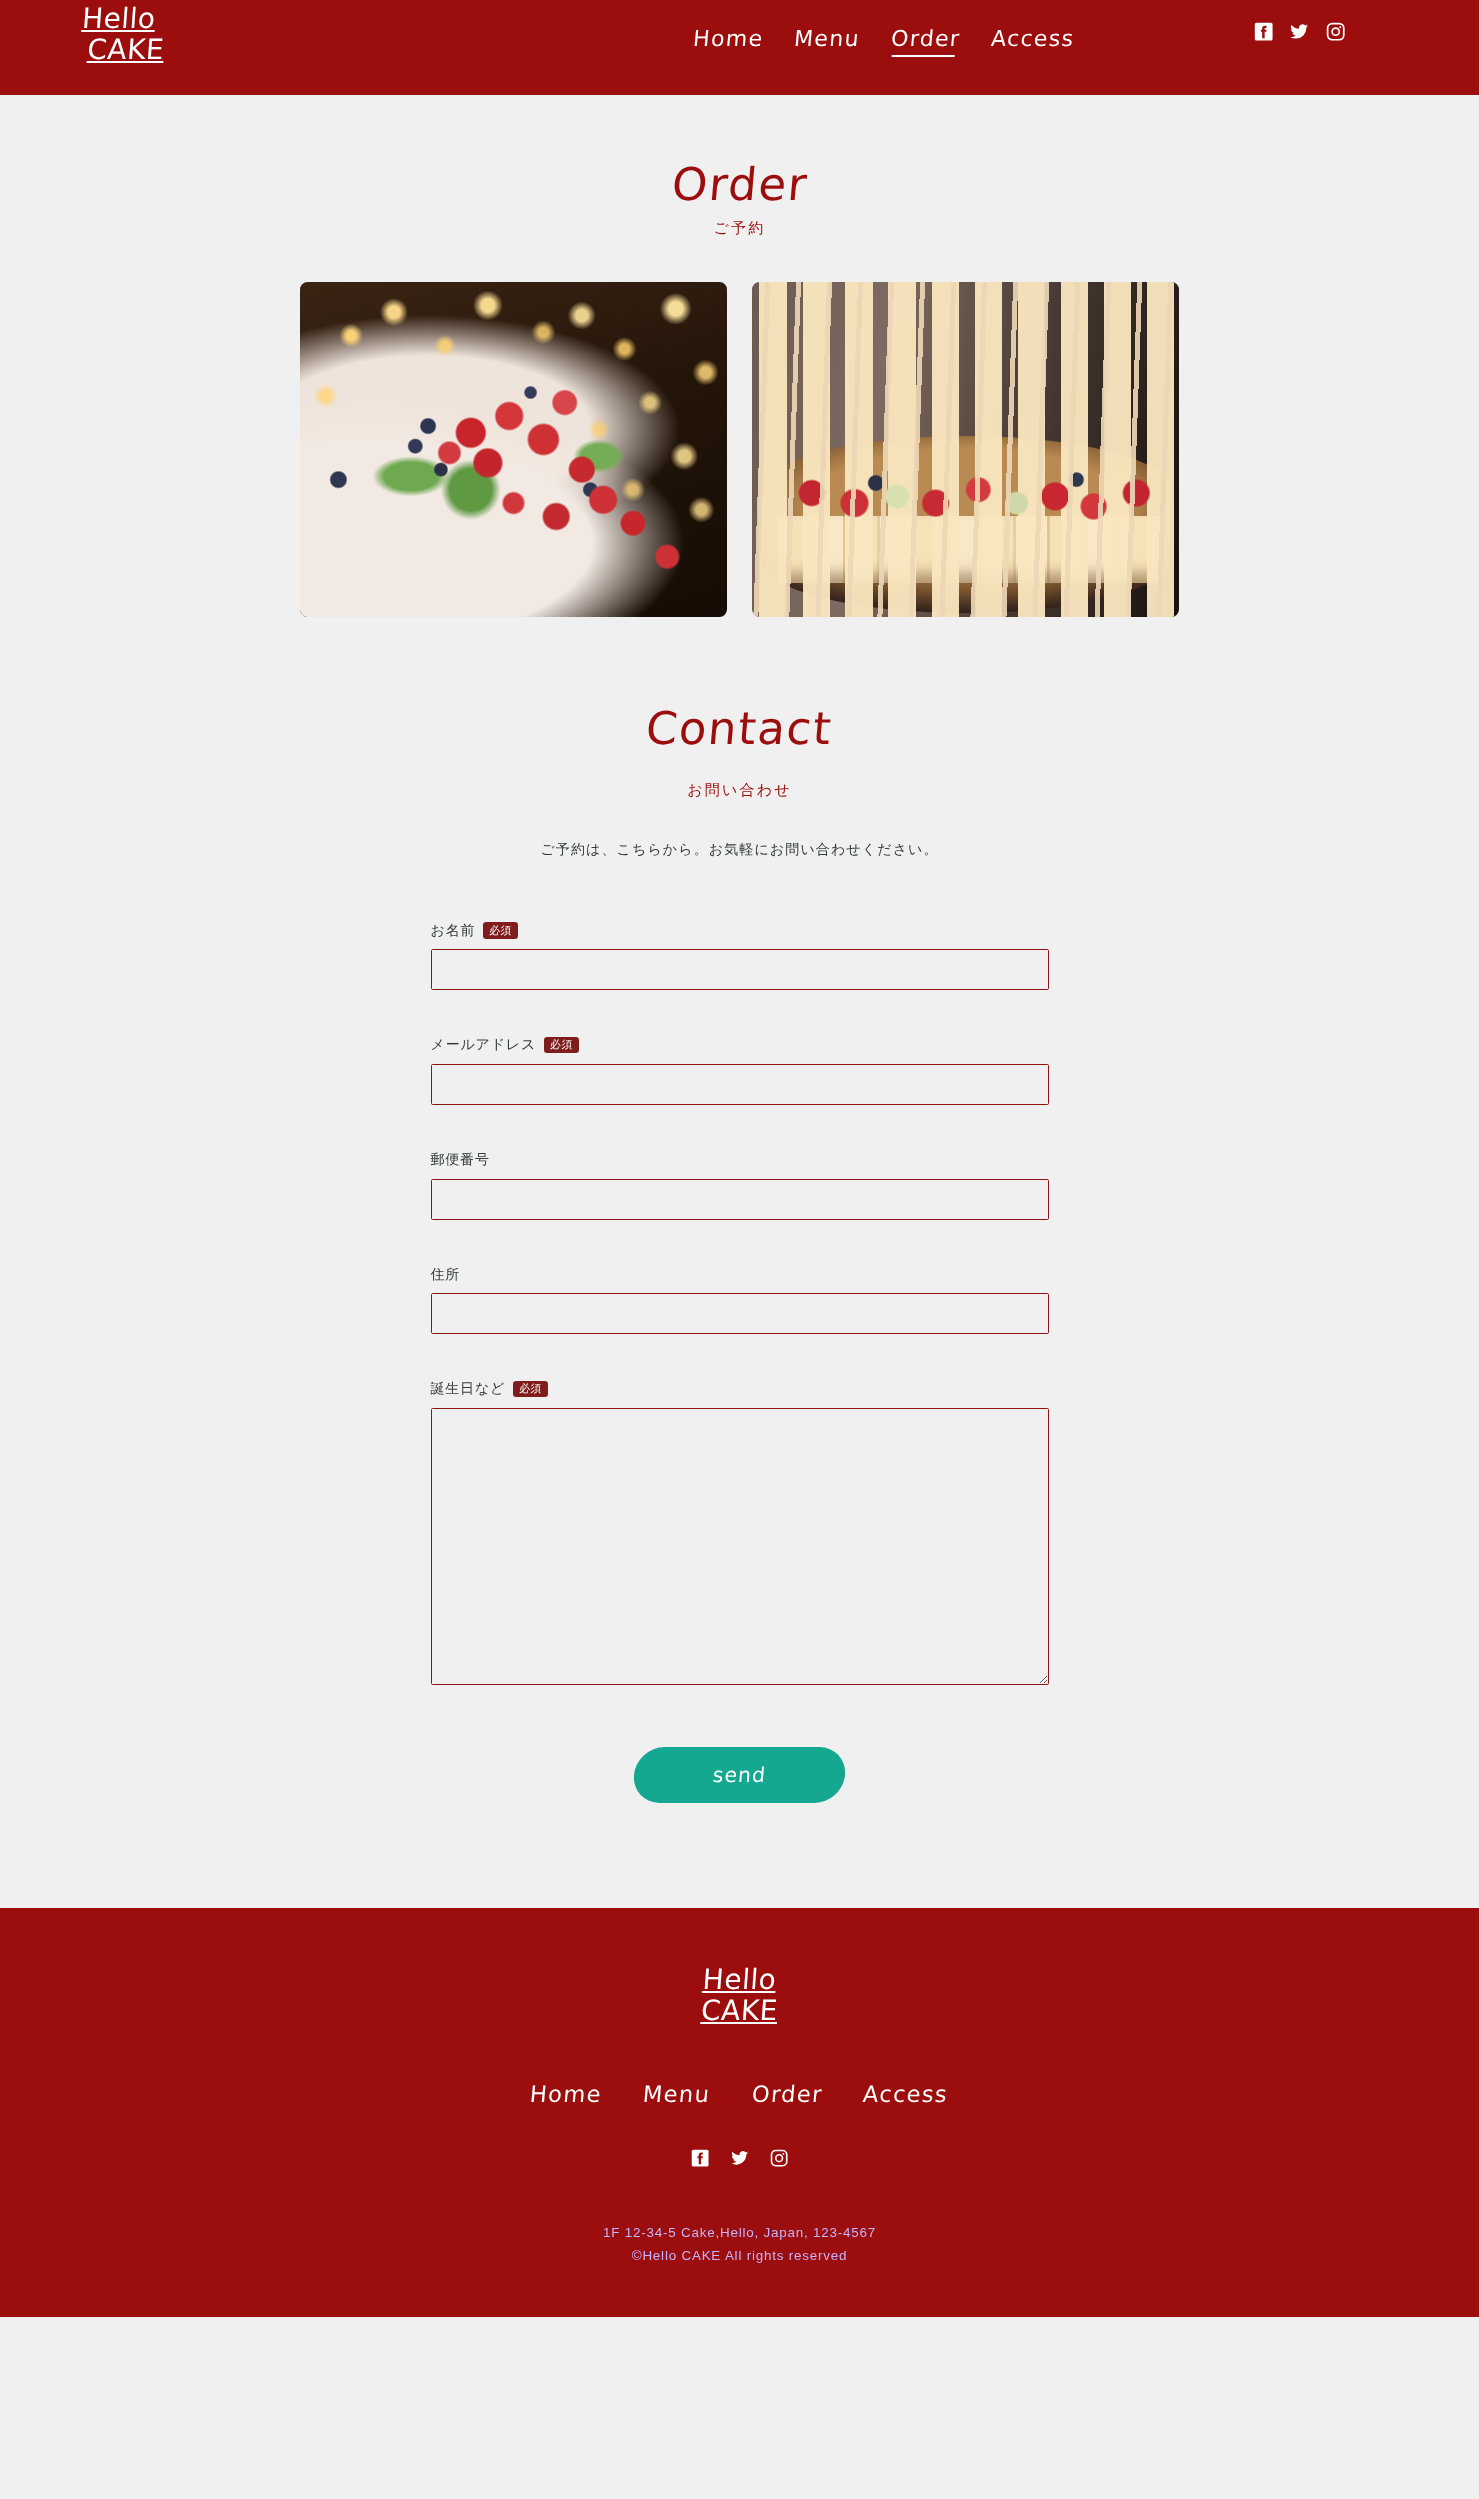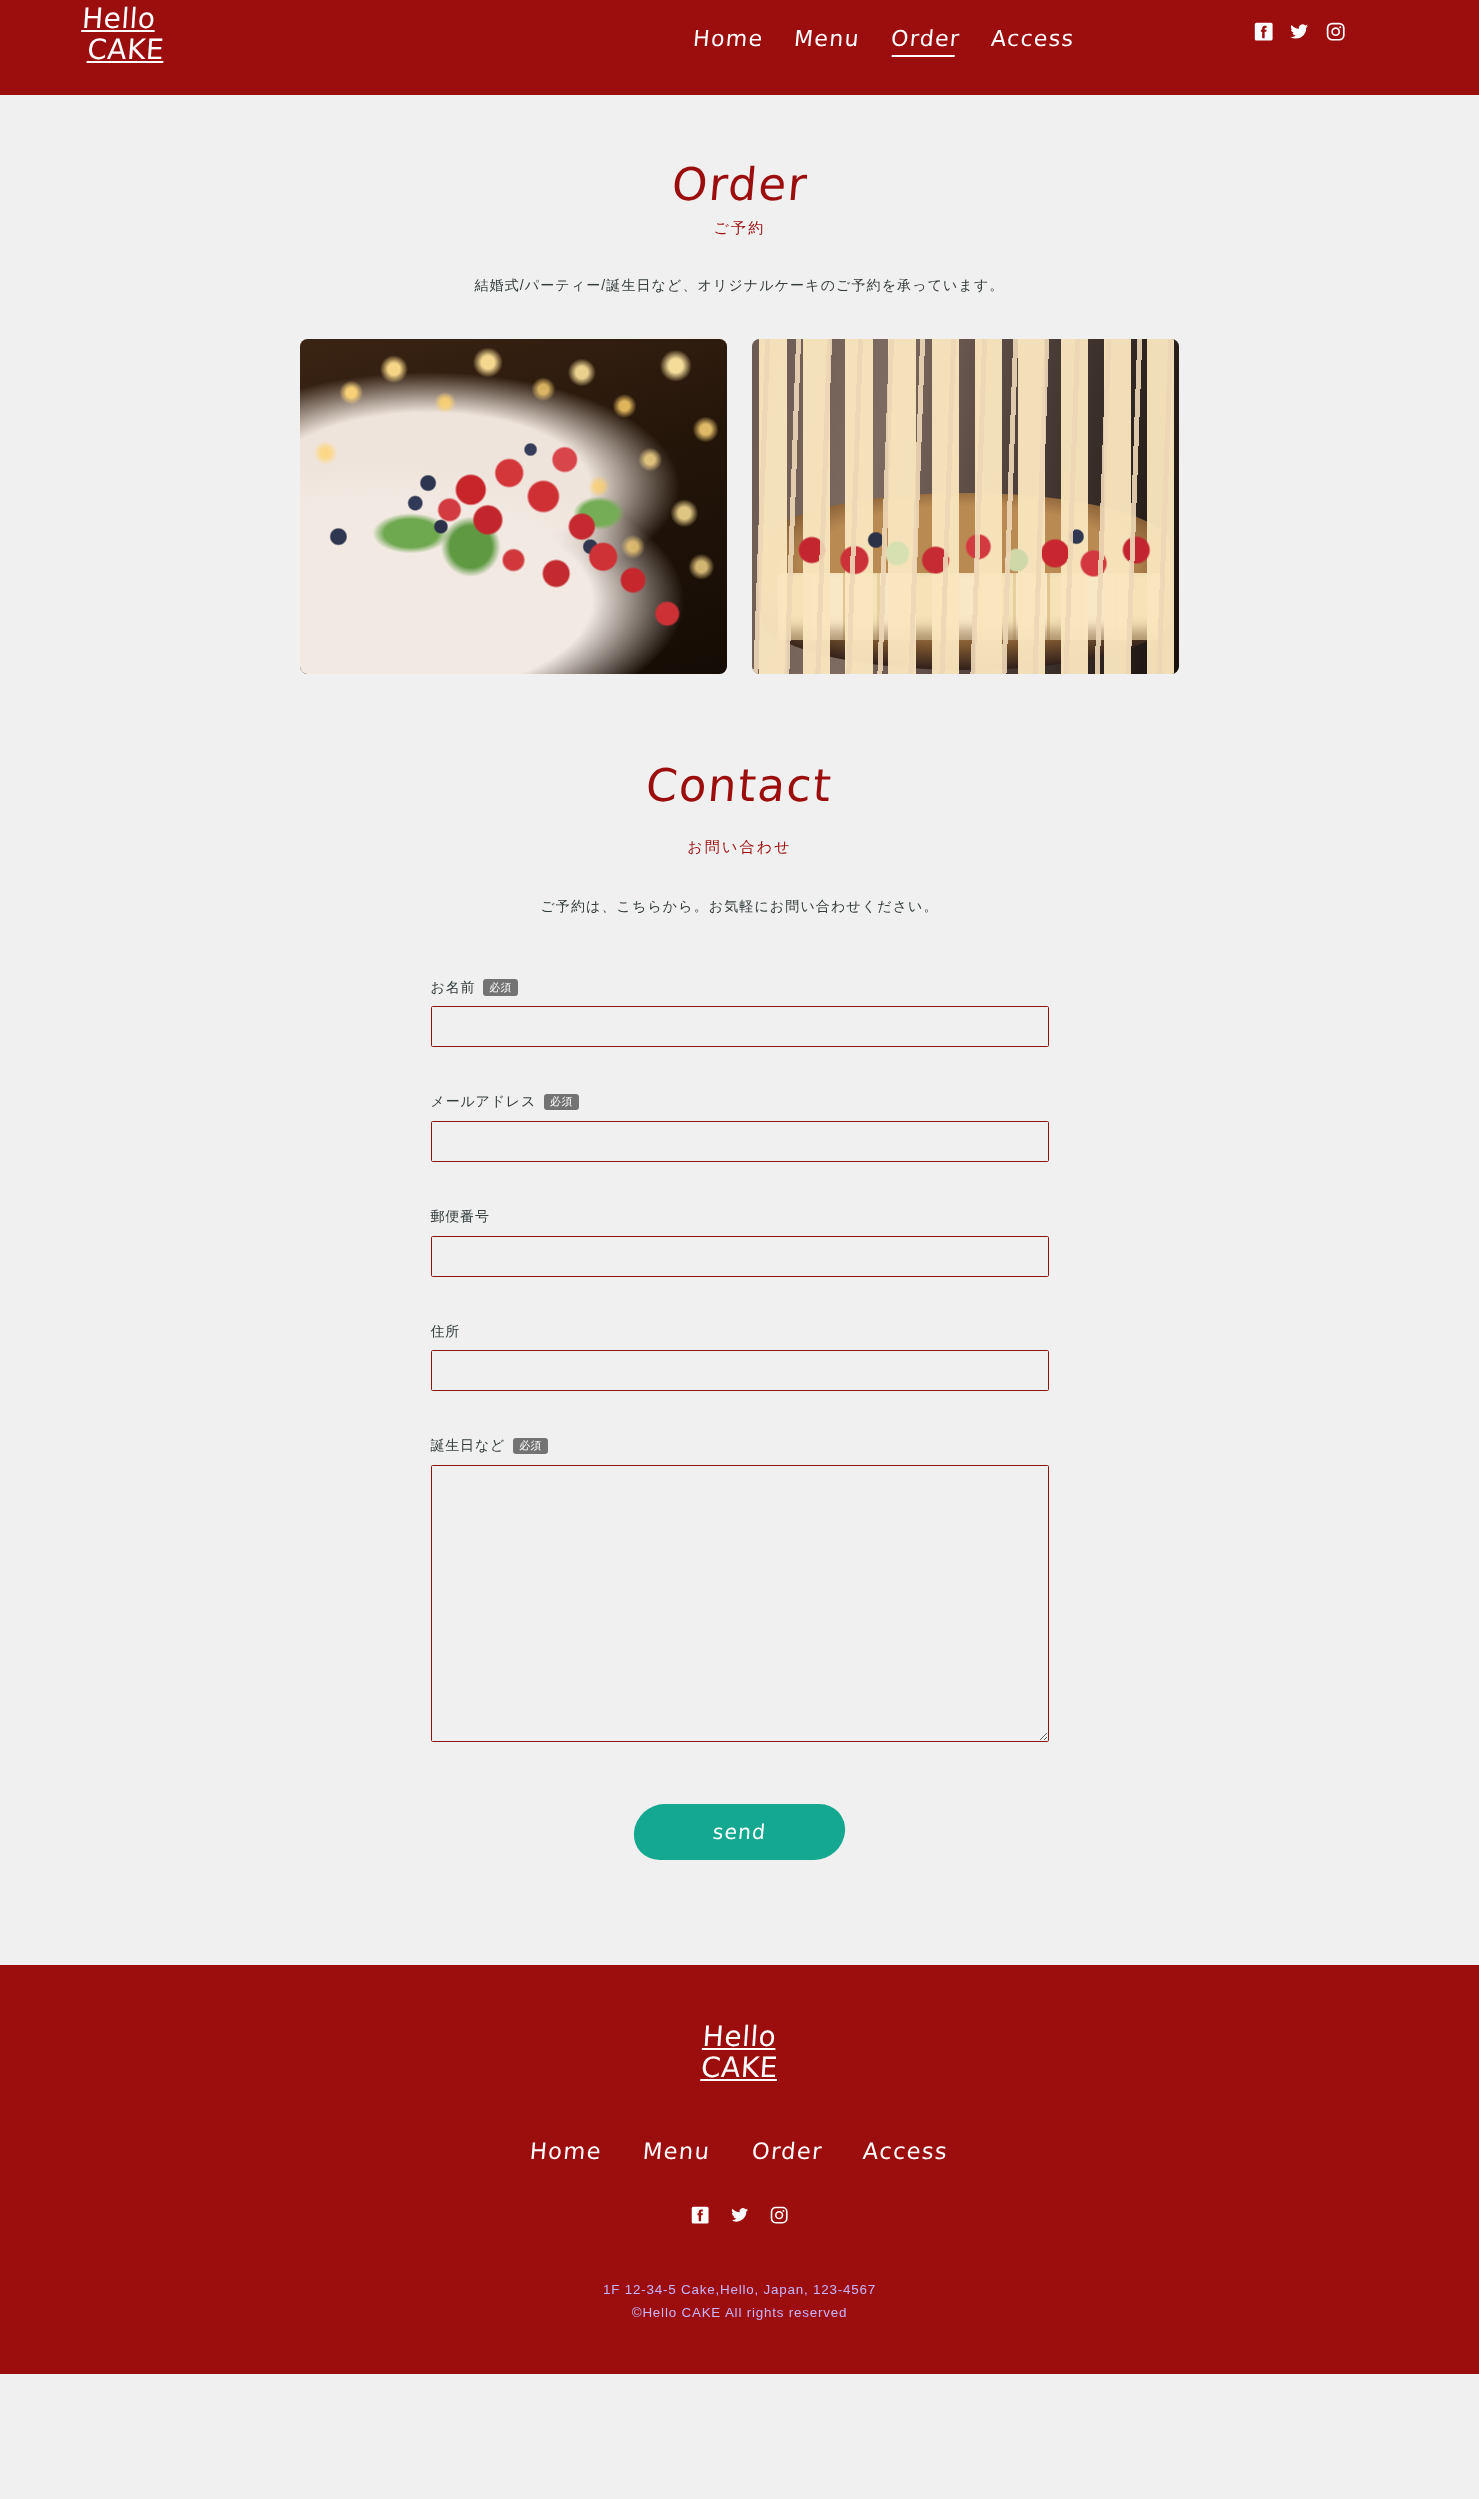"結婚式/パーティー/誕生日など、オリジナルケーキのご予約を承っています。" p.section-lead { html: <p>結婚式/パーティー/誕生日など、オリジナルケーキのご予約を承っています。</p> -> none }
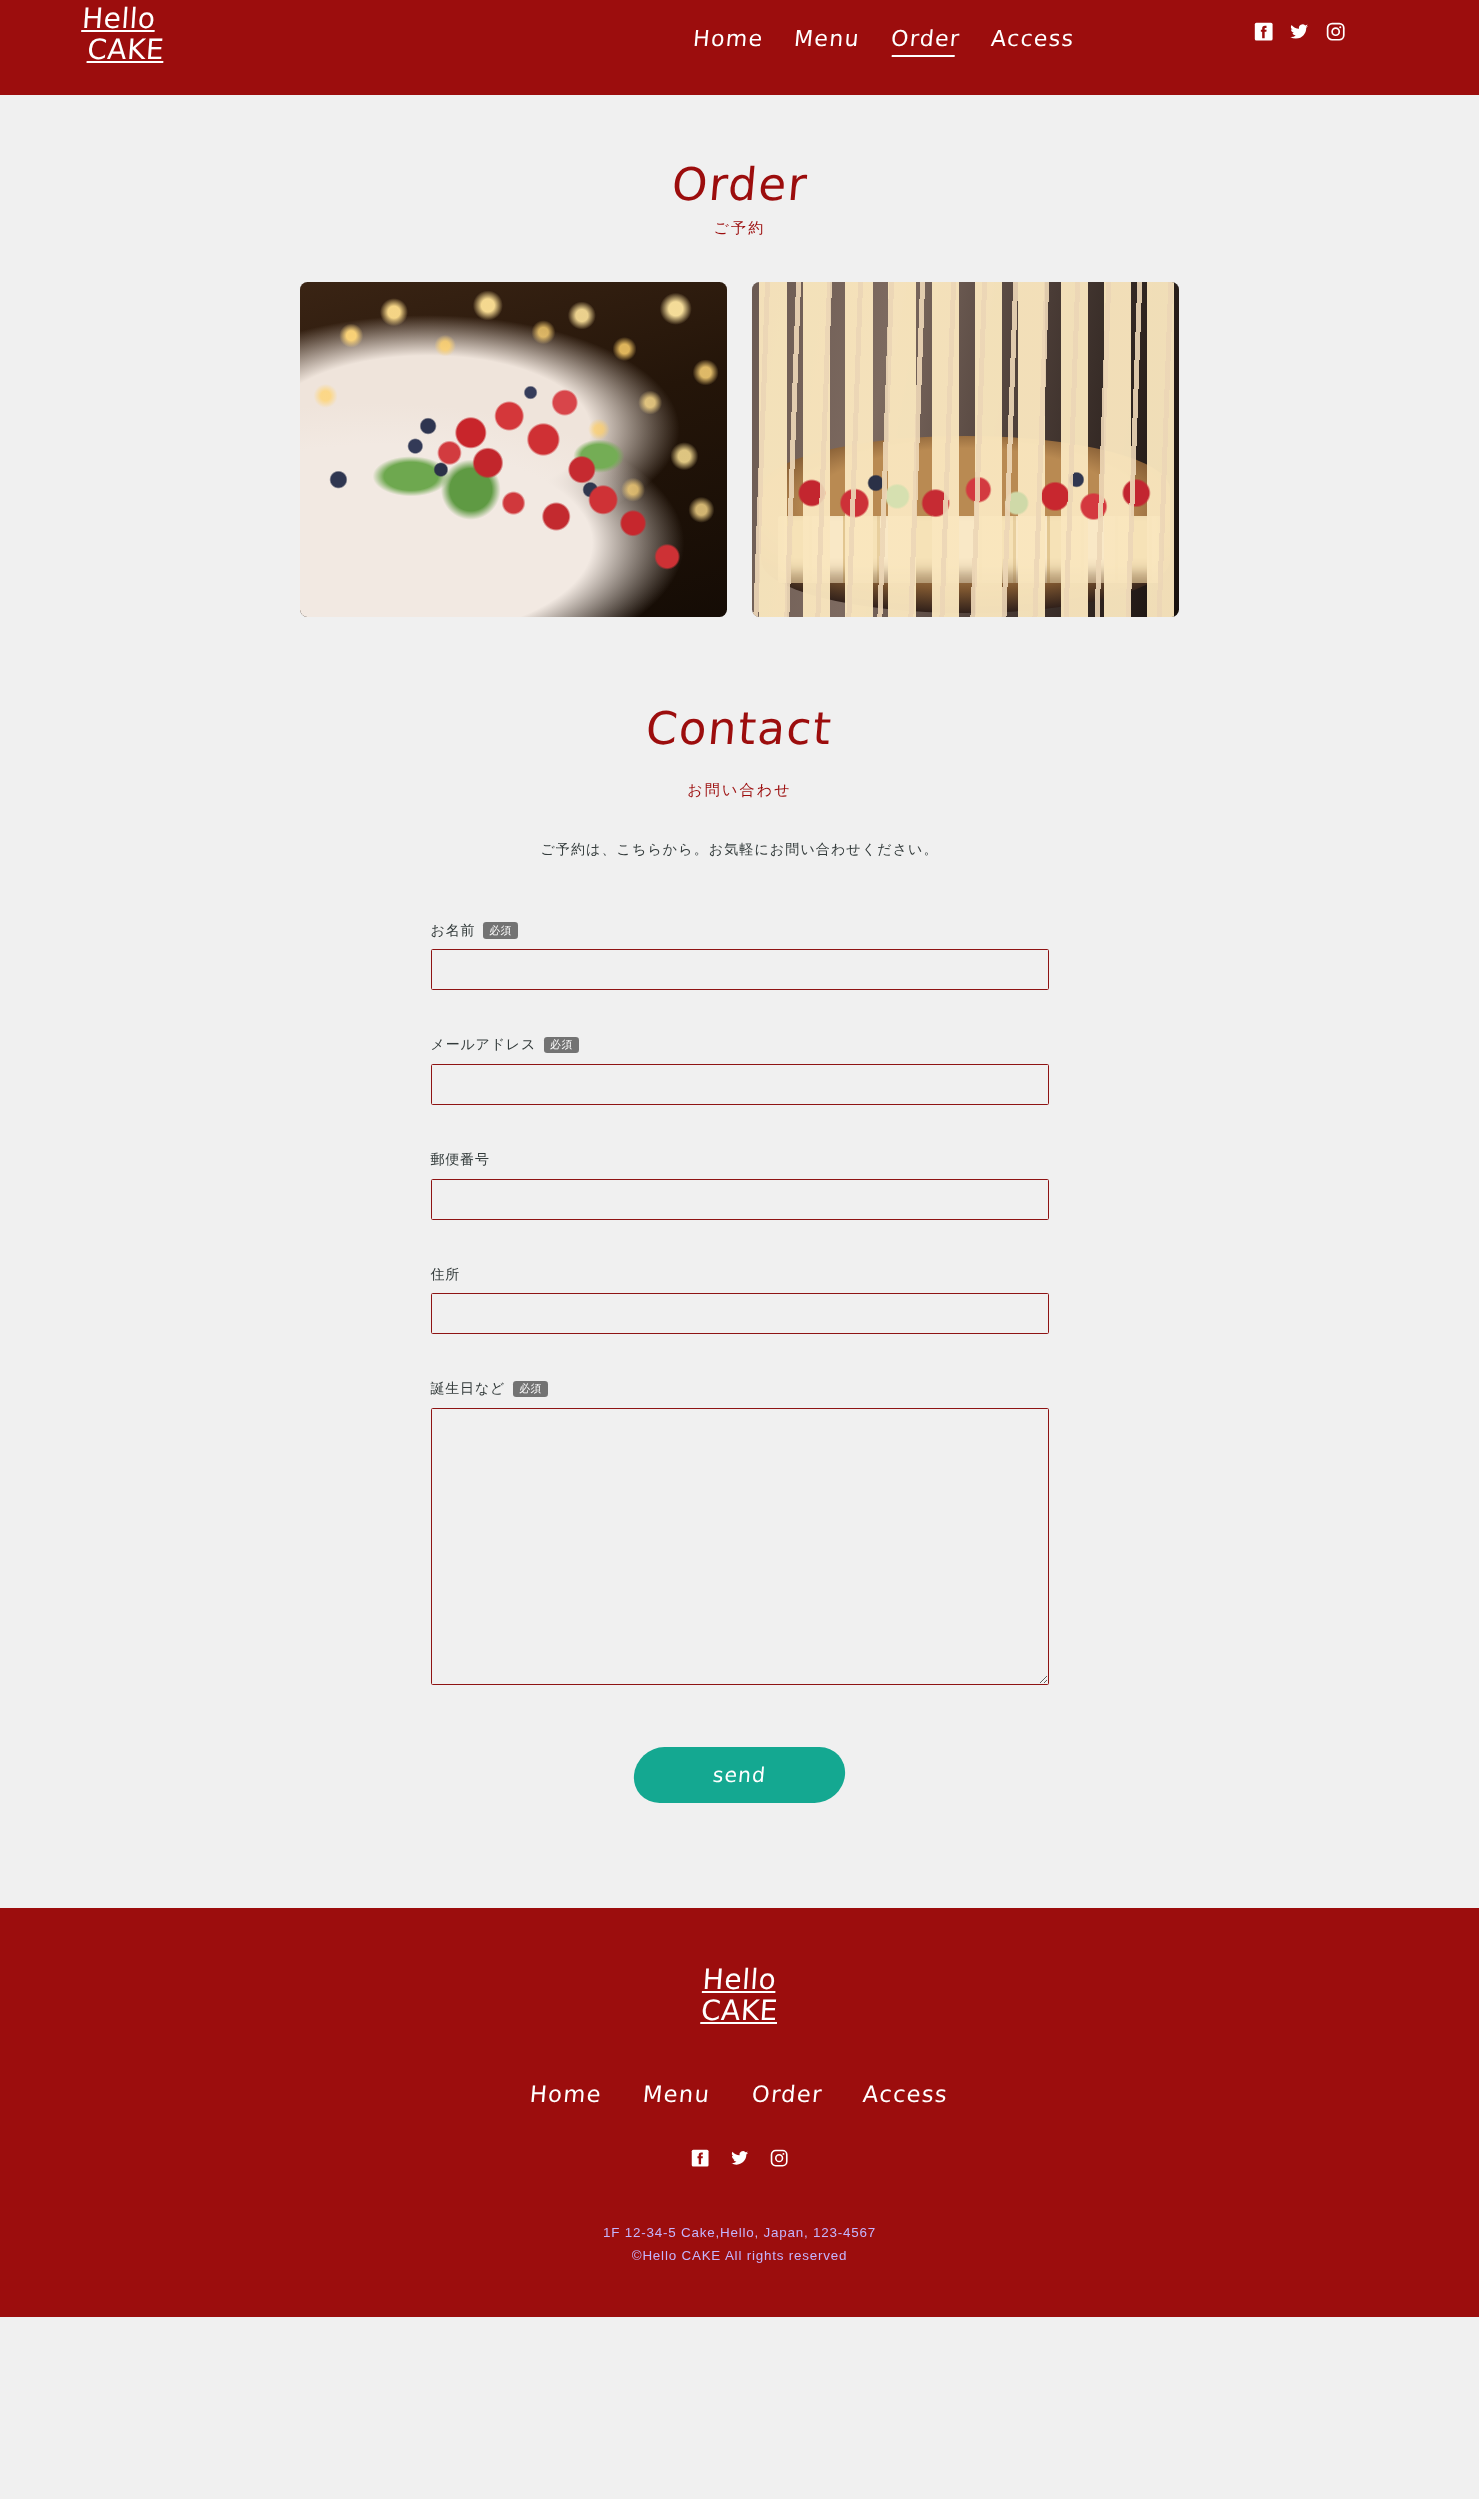"必須" .badge-required { background: #737373 -> #7f1d1d }
